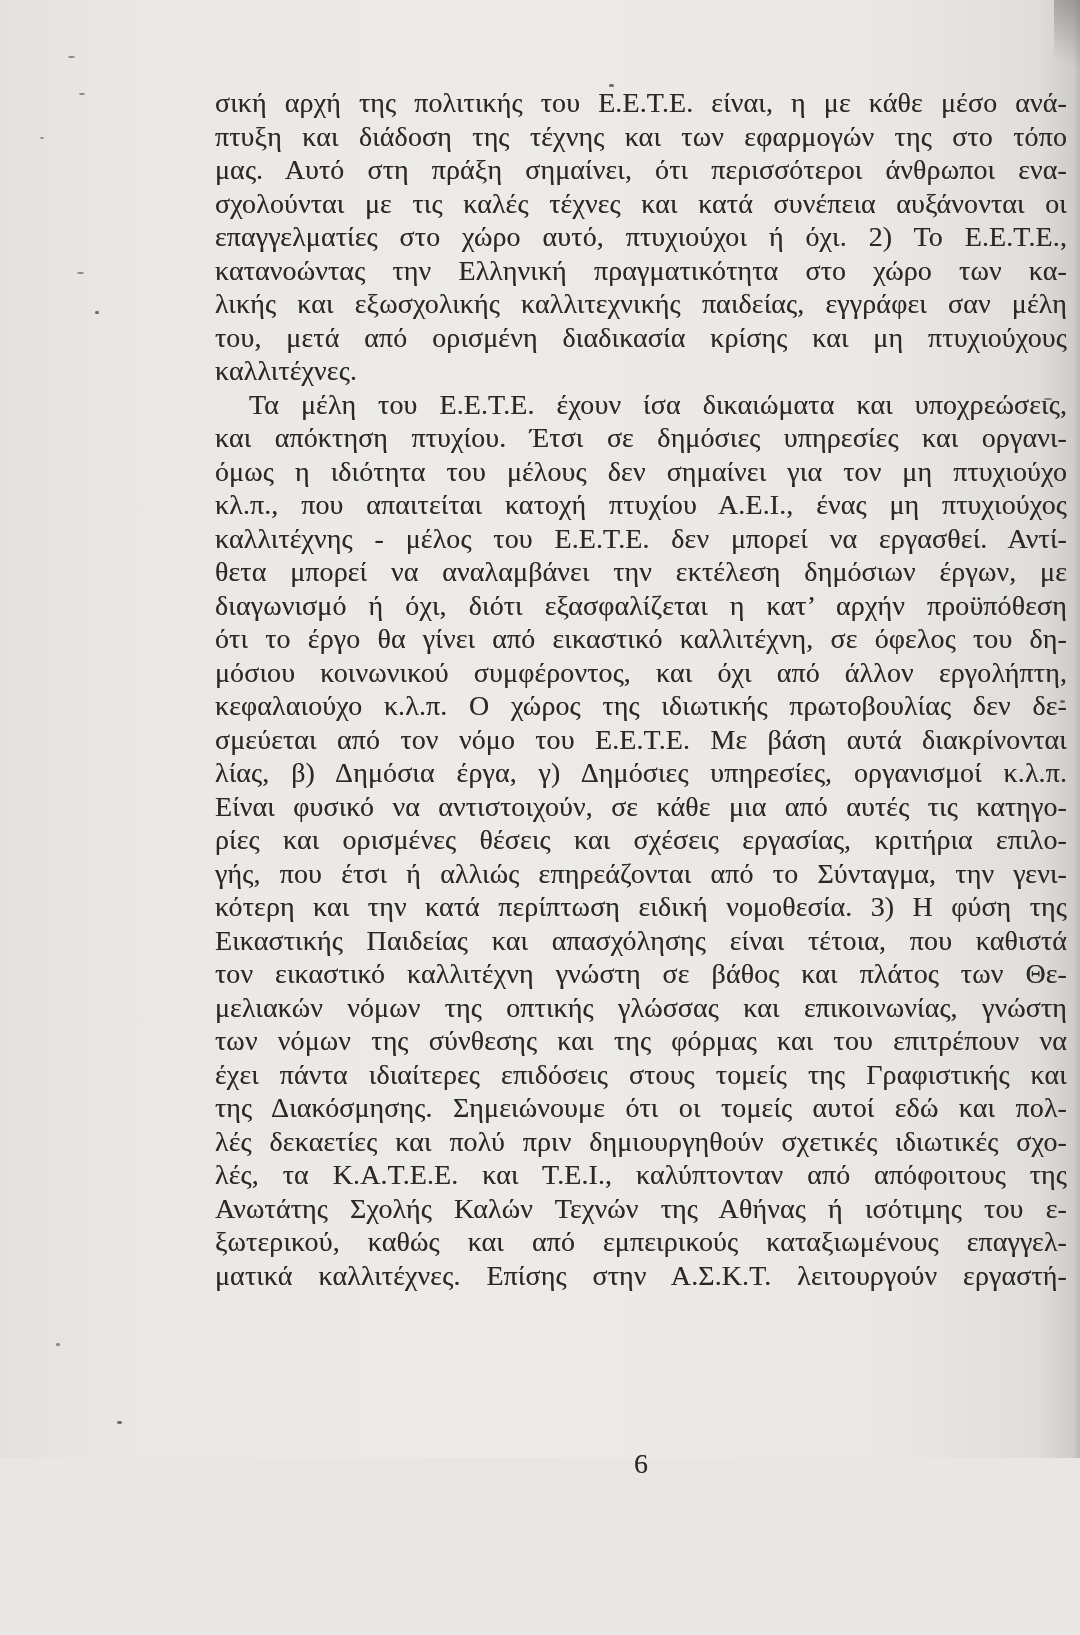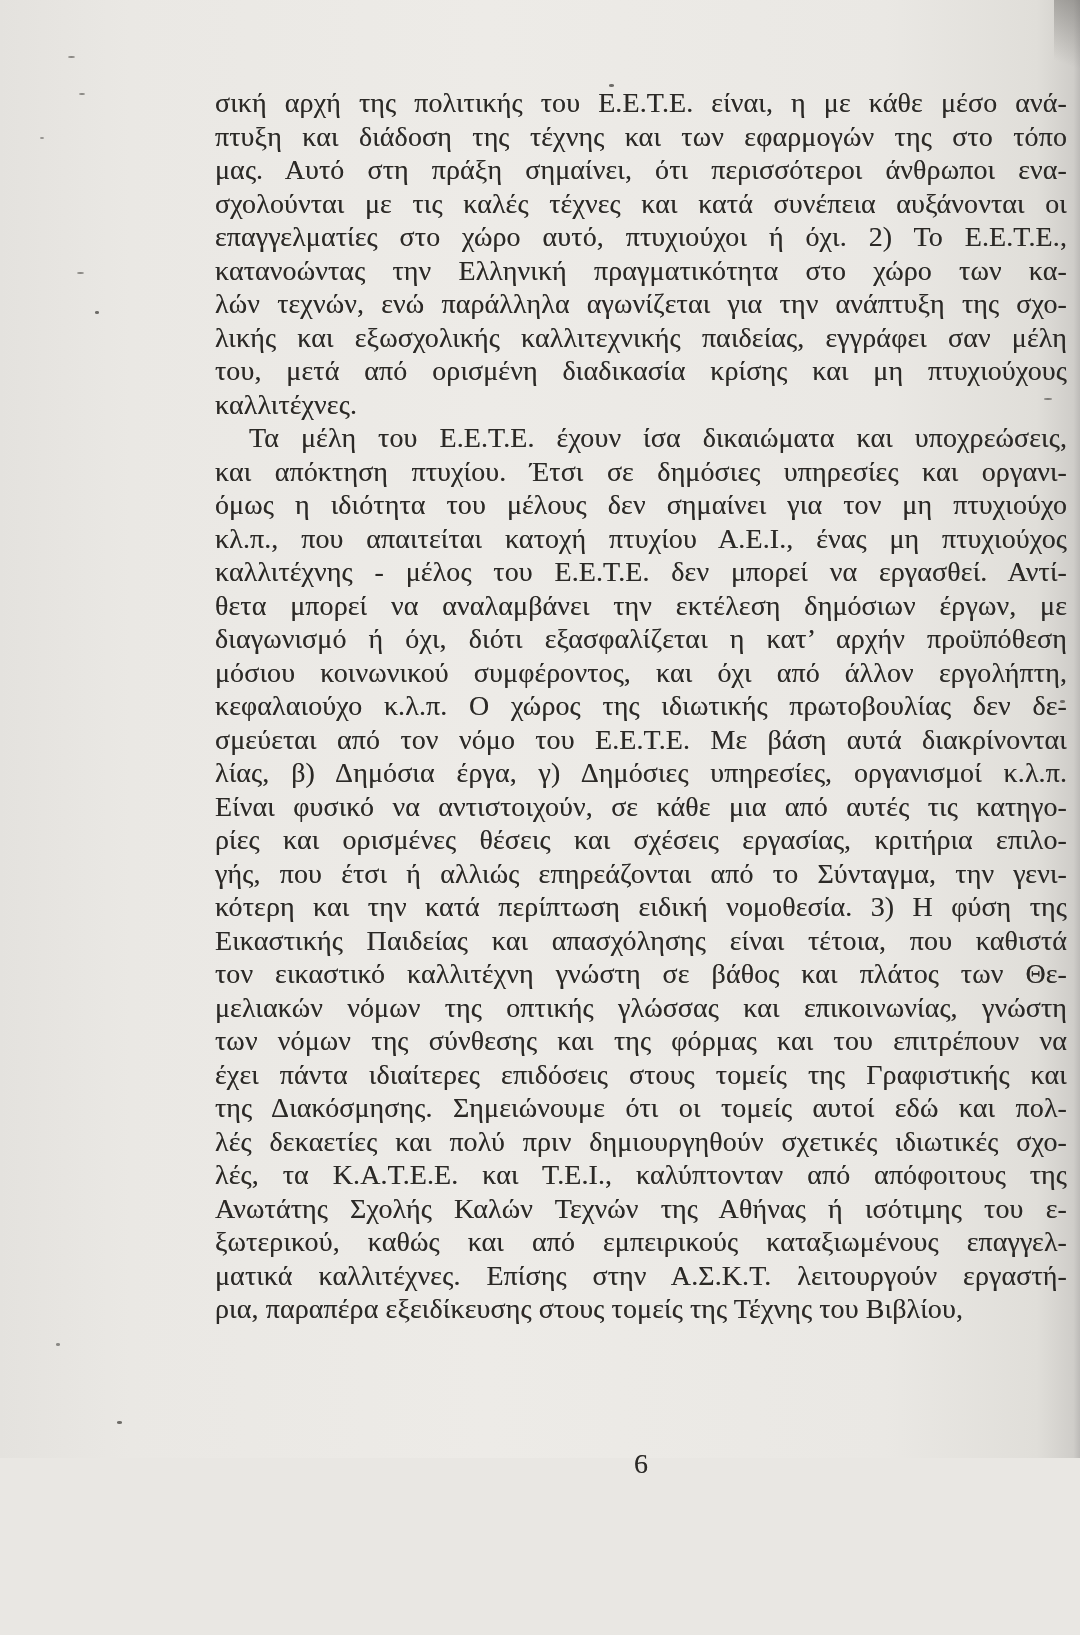"λών τεχνών, ενώ παράλληλα αγωνίζεται" div.line { html: <div>λών τεχνών, ενώ παράλληλα αγωνίζεται για την ανάπτυξη της σχο-</div> -> none }
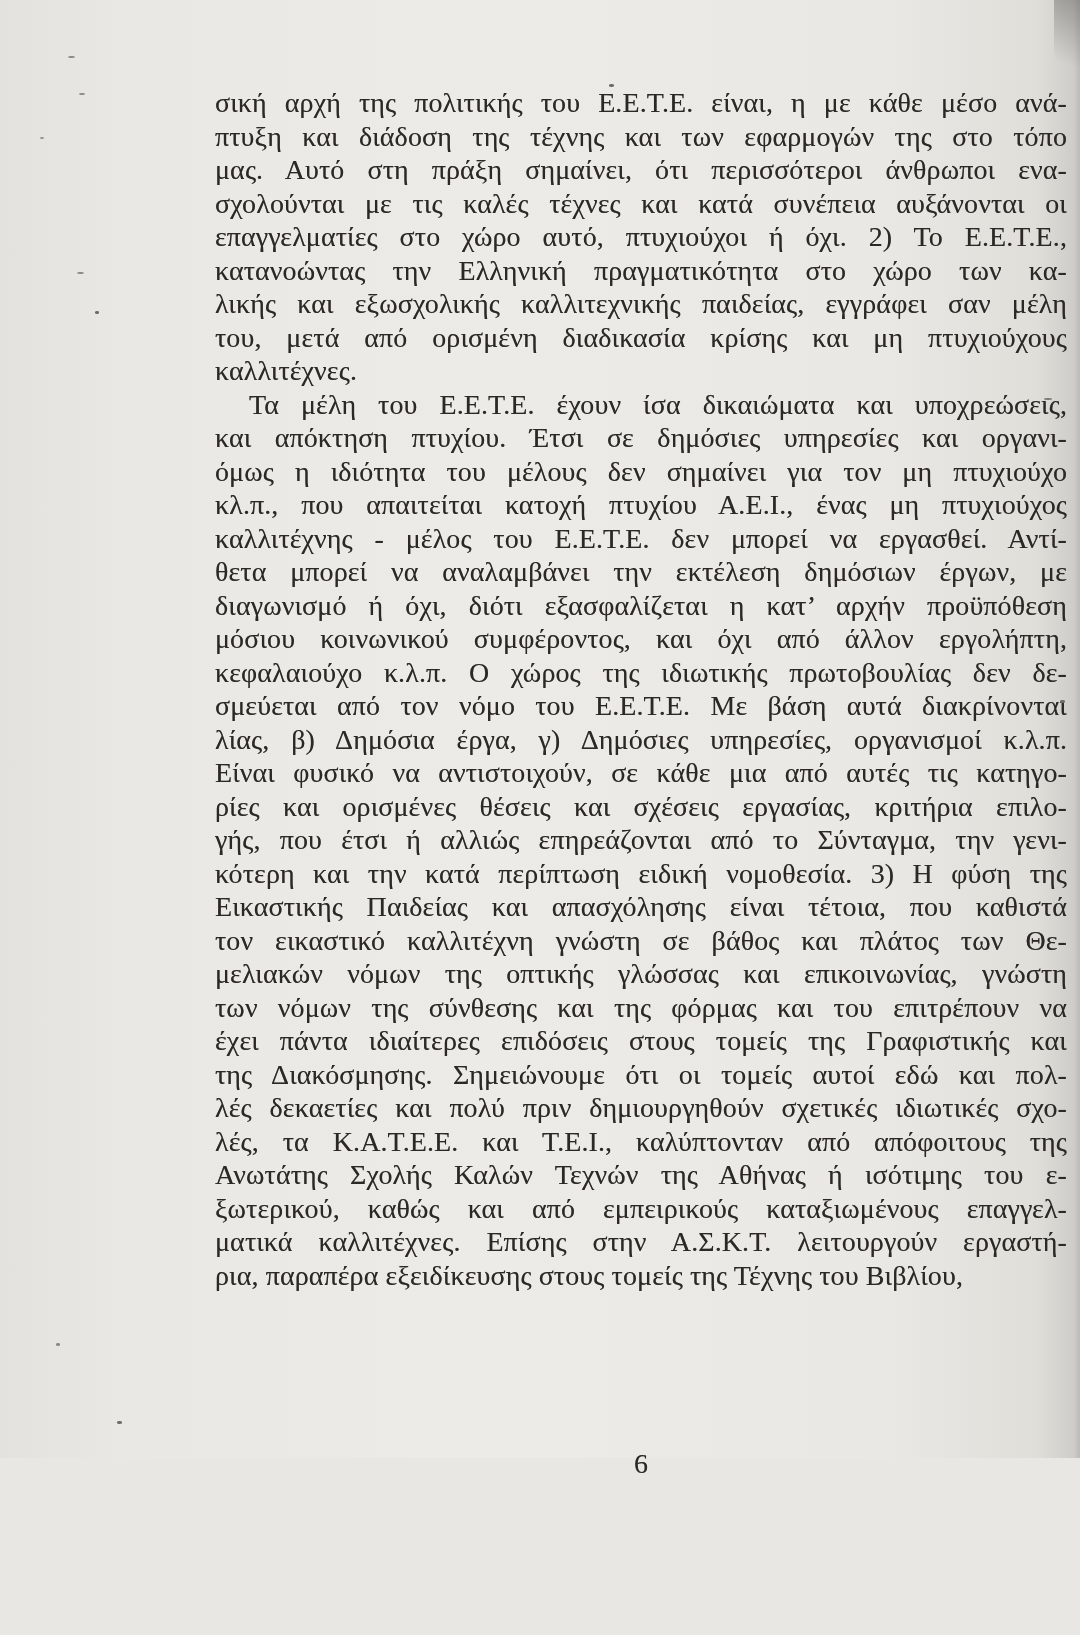"ότι το έργο θα γίνει" div.line { html: none -> <div>ότι το έργο θα γίνει από εικαστικό καλλιτέχνη, σε όφελος του δη-</div> }
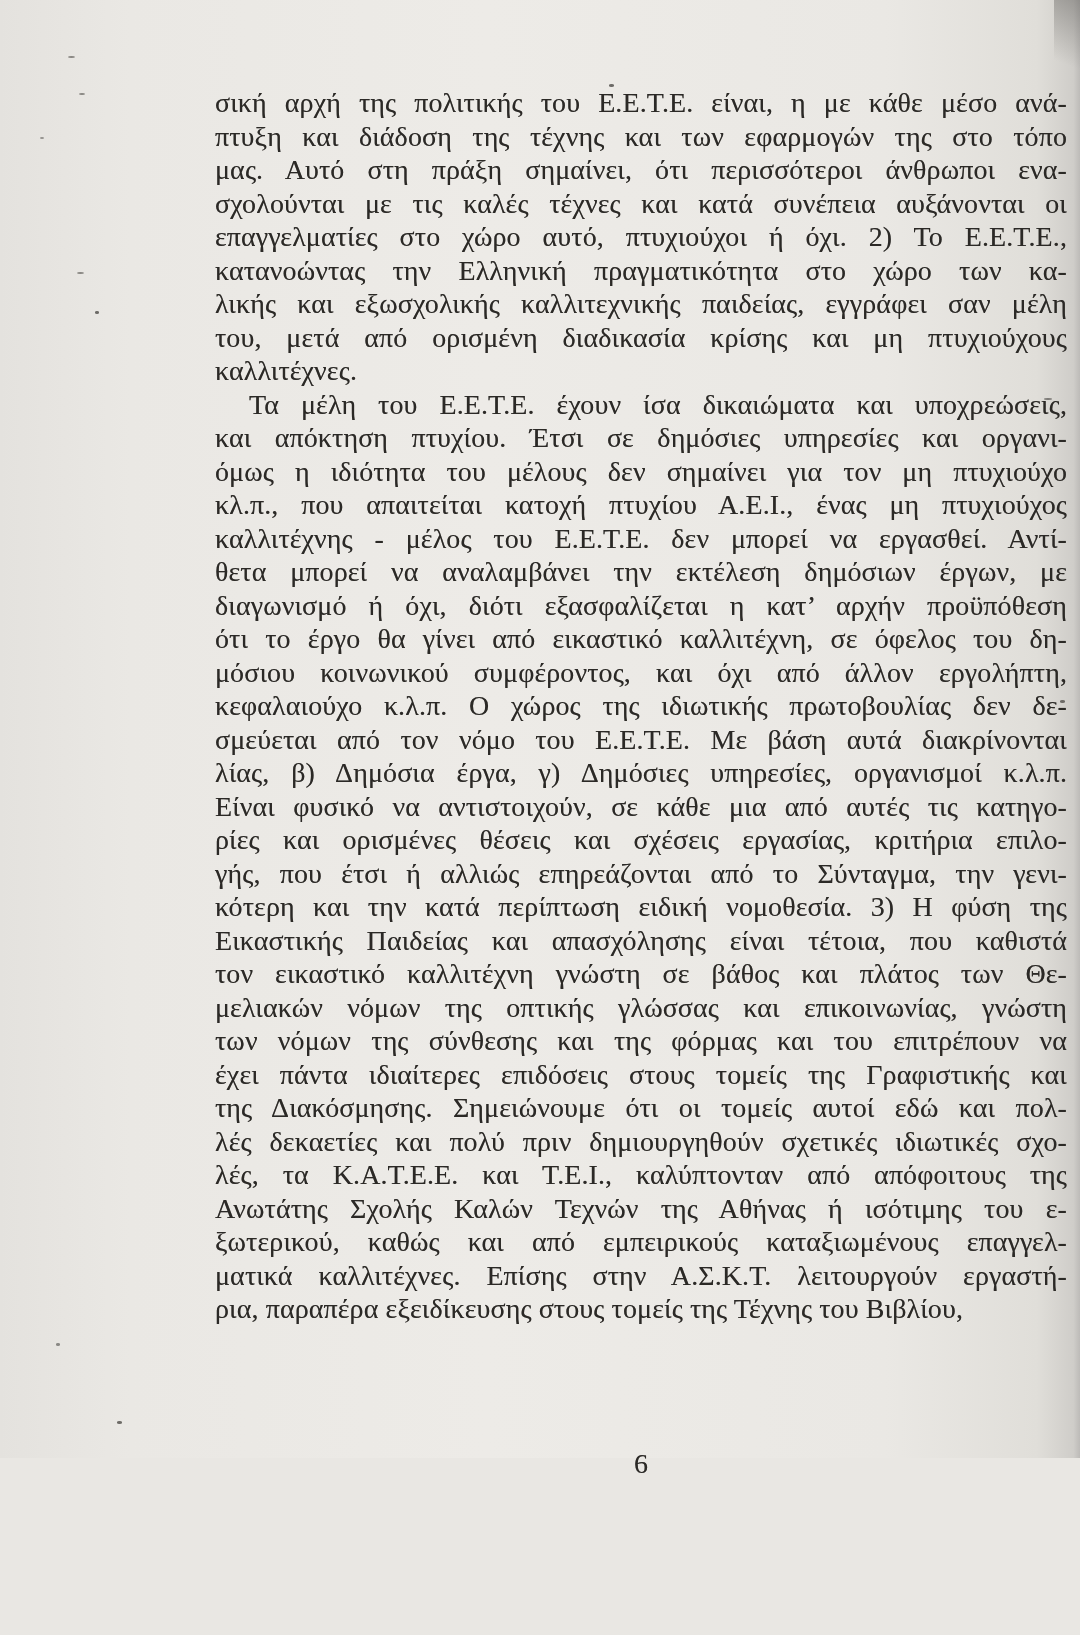"ρια, παραπέρα εξειδίκευσης στους τομείς" div.line { html: <div>ρια, παραπέρα εξειδίκευσης στους τομείς της Τέχνης του Βιβλίου,</div> -> none }
